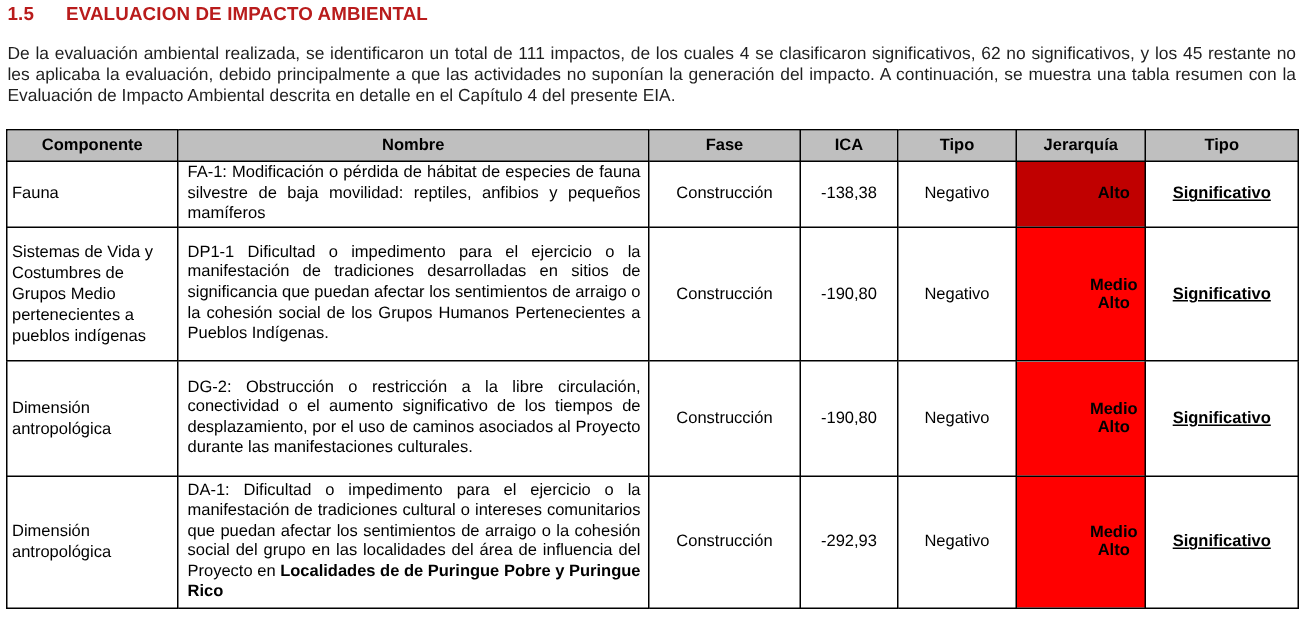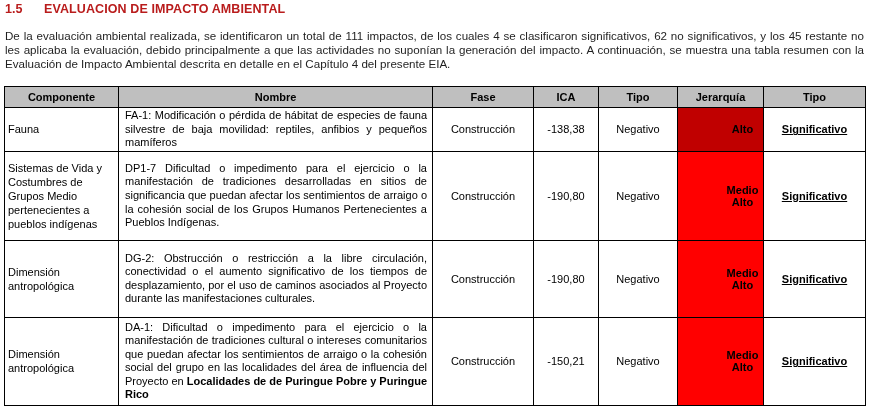"DP1-7 Dificultad o impedimento para" span { text: DP1-7 -> DP1-1 }
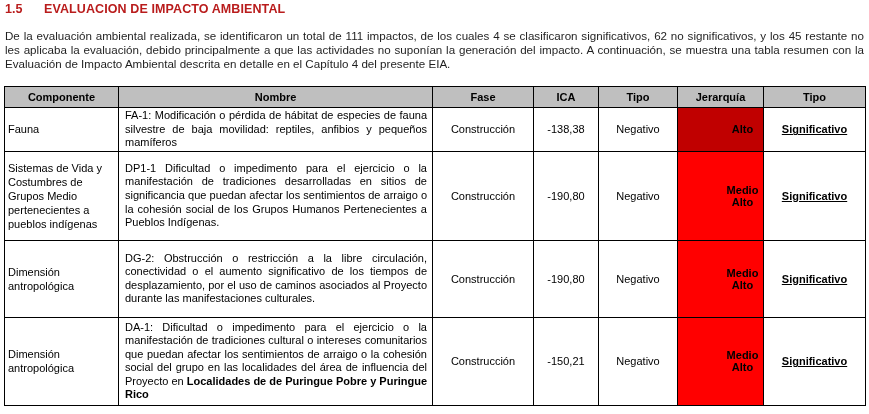"-150,21" td.center { text: -150,21 -> -292,93 }
